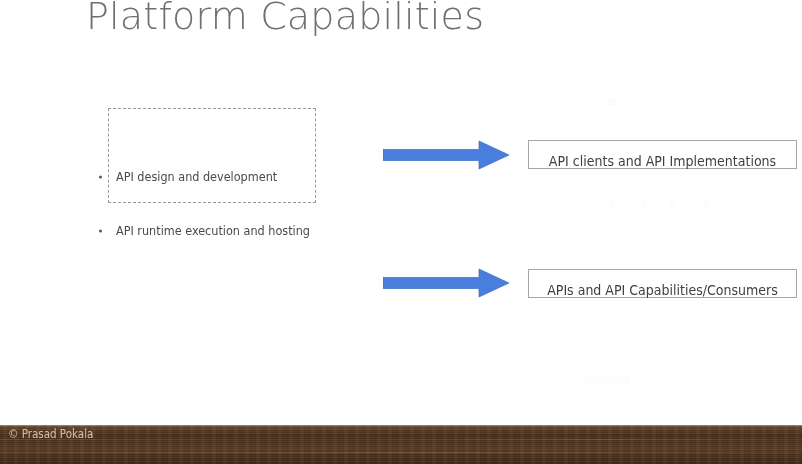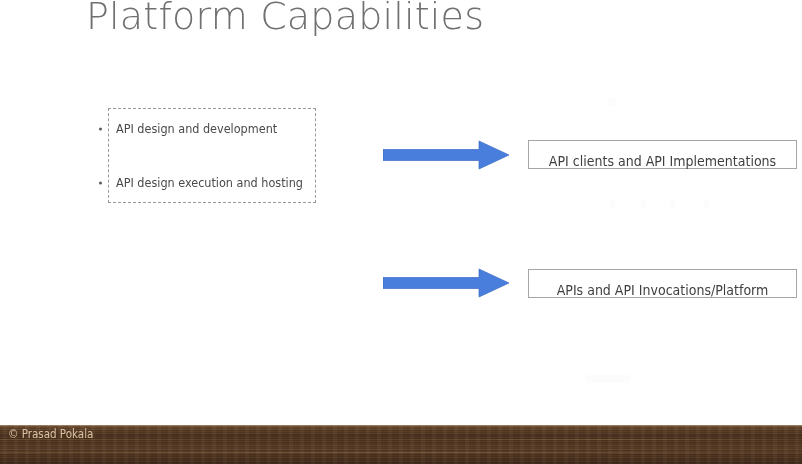"API design and development" .group-item { margin-top: none -> 48px }
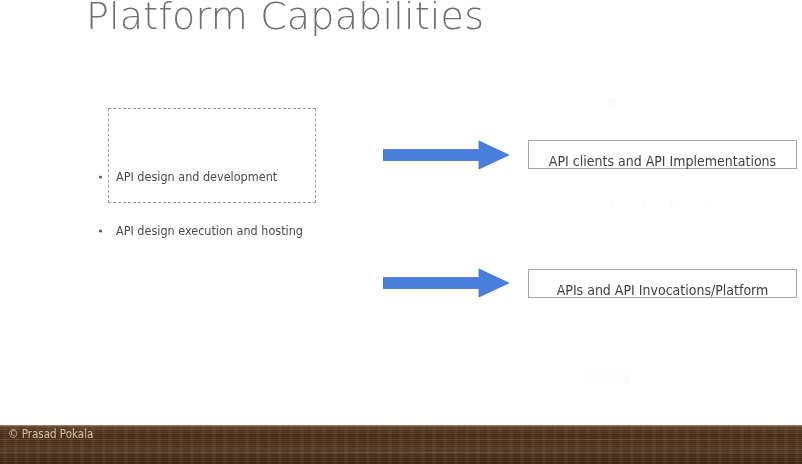"API design execution and hosting" span.group-item-label { text: design -> runtime }
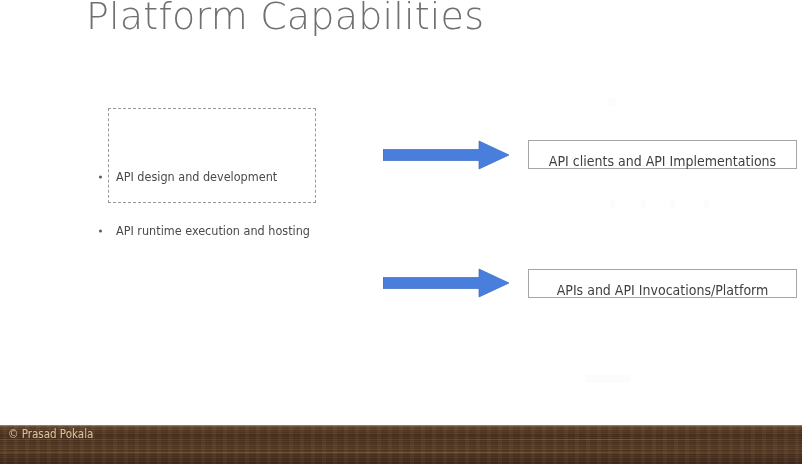"APIs and API Invocations/Platform" span.outcome-label { text: Invocations/Platform -> Capabilities/Consumers }
